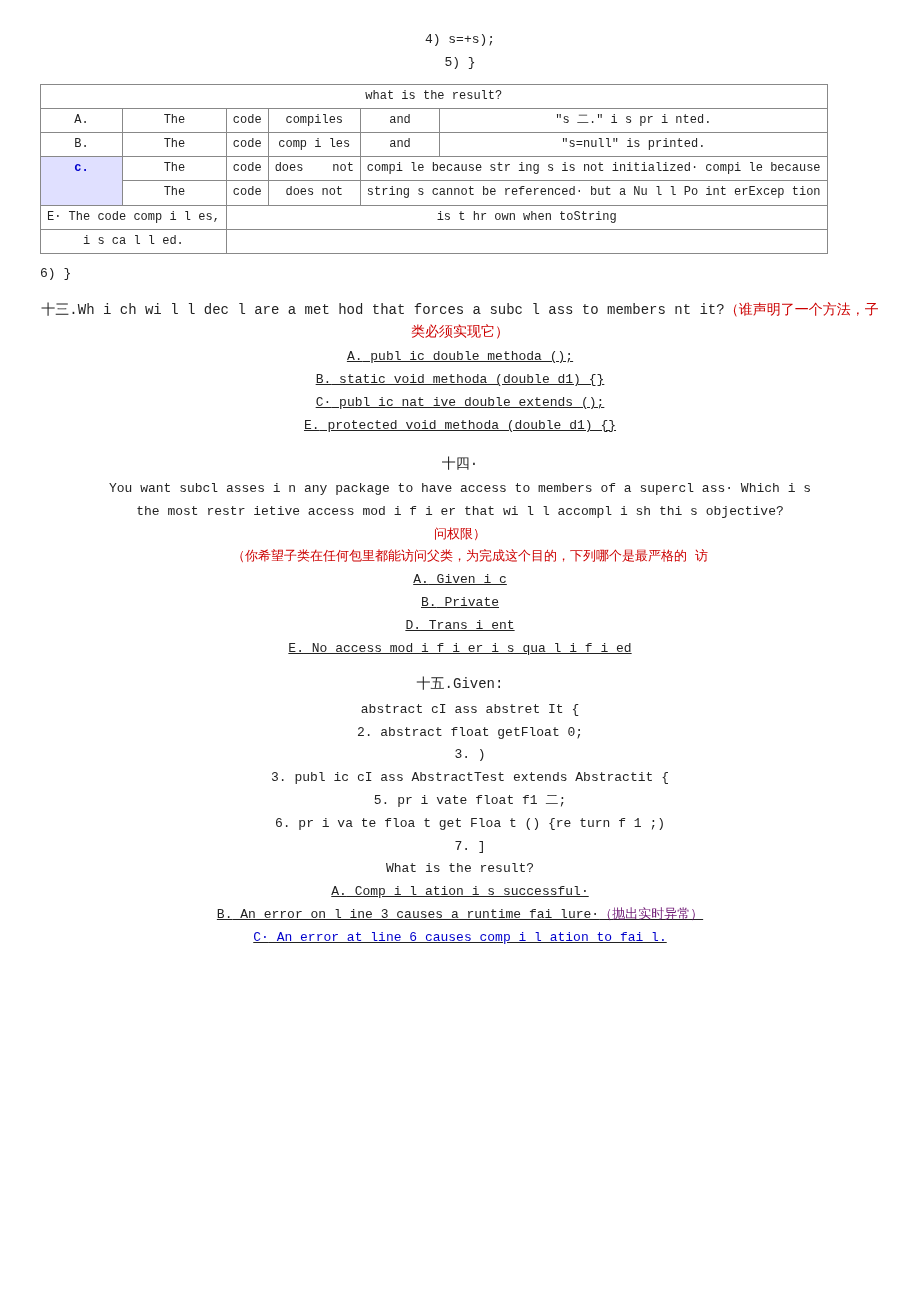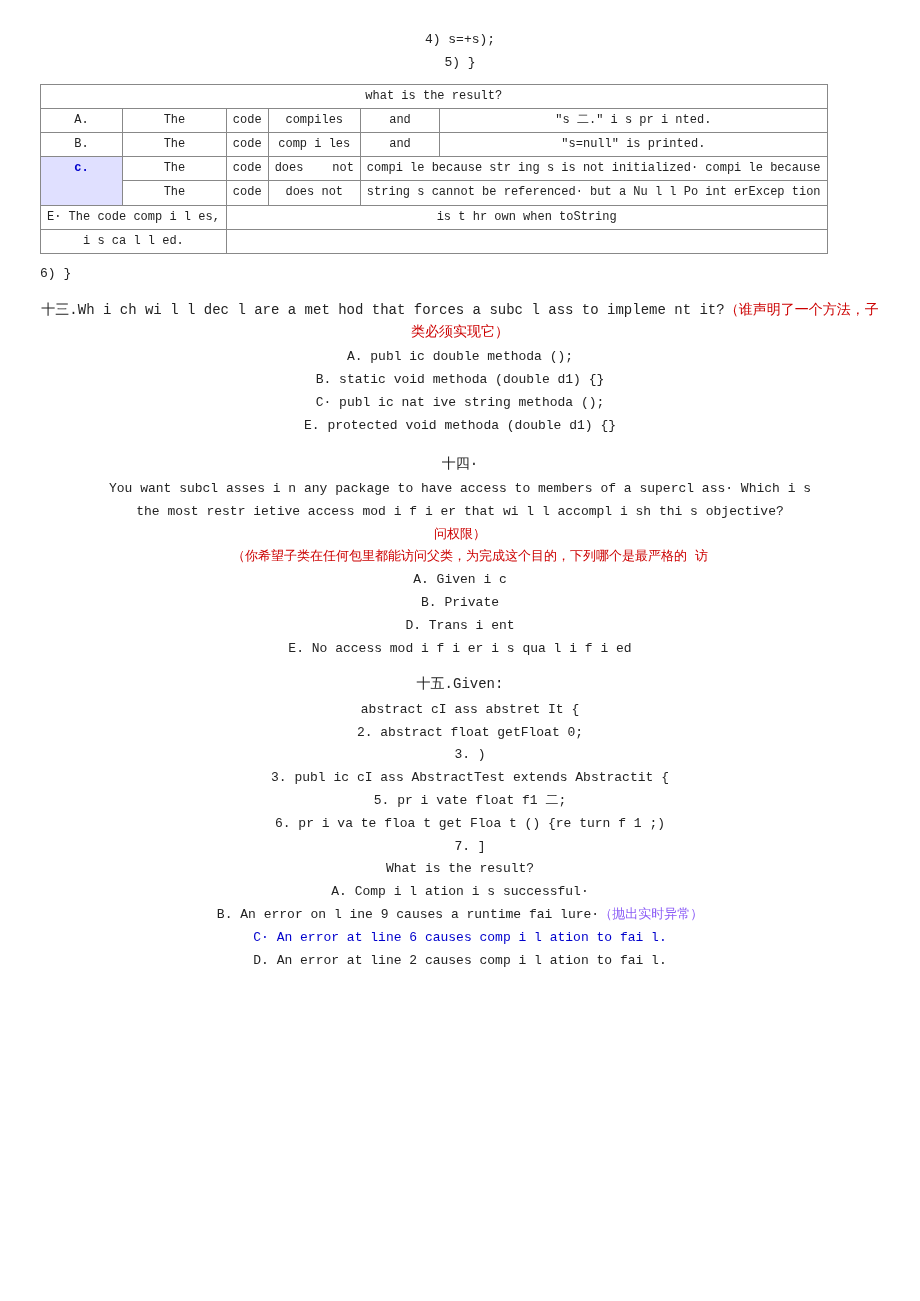"Wh i ch wi l" span { text: impleme -> members }
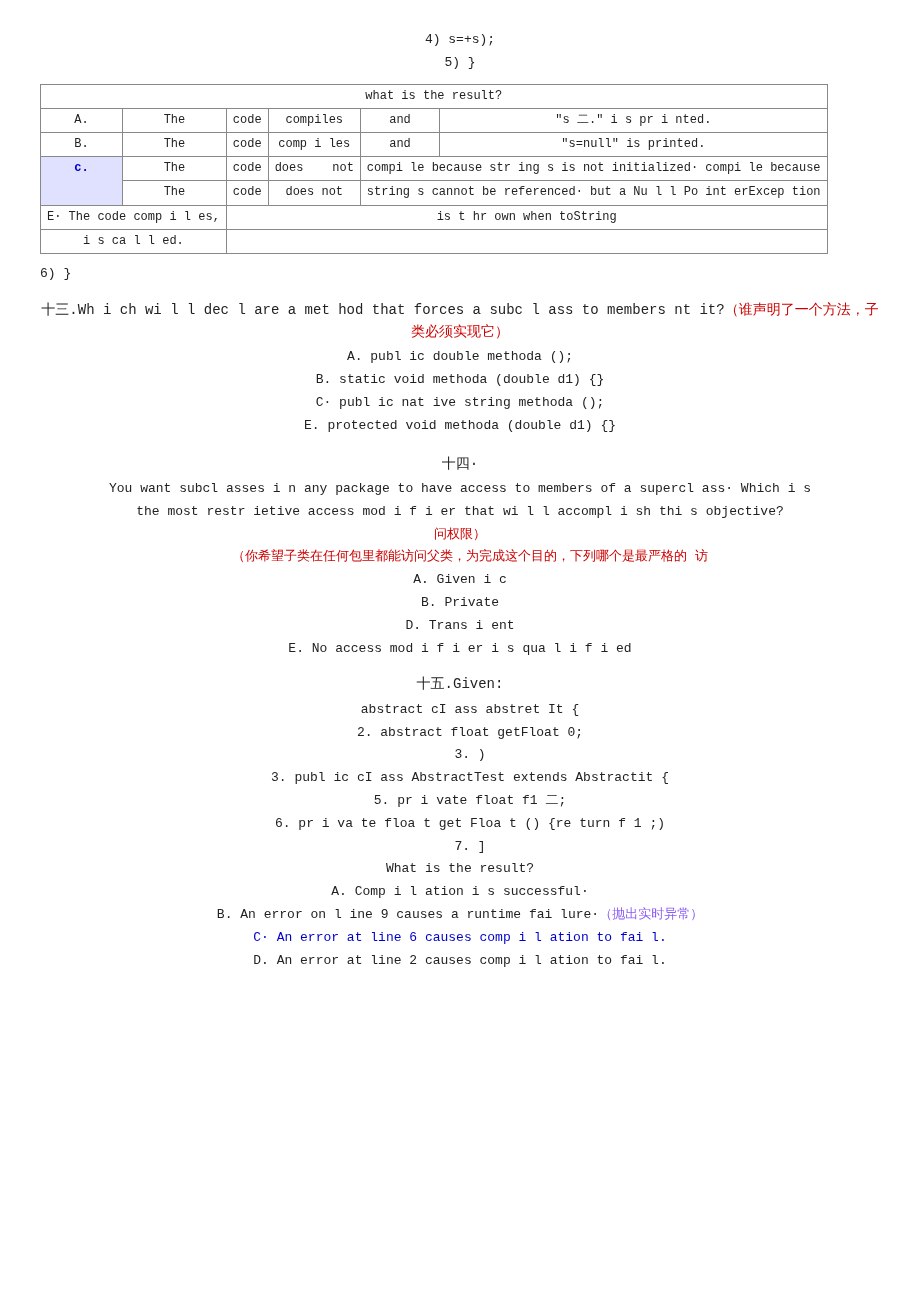"A. publ ic double methoda" .answer-option { text-decoration: none -> underline }
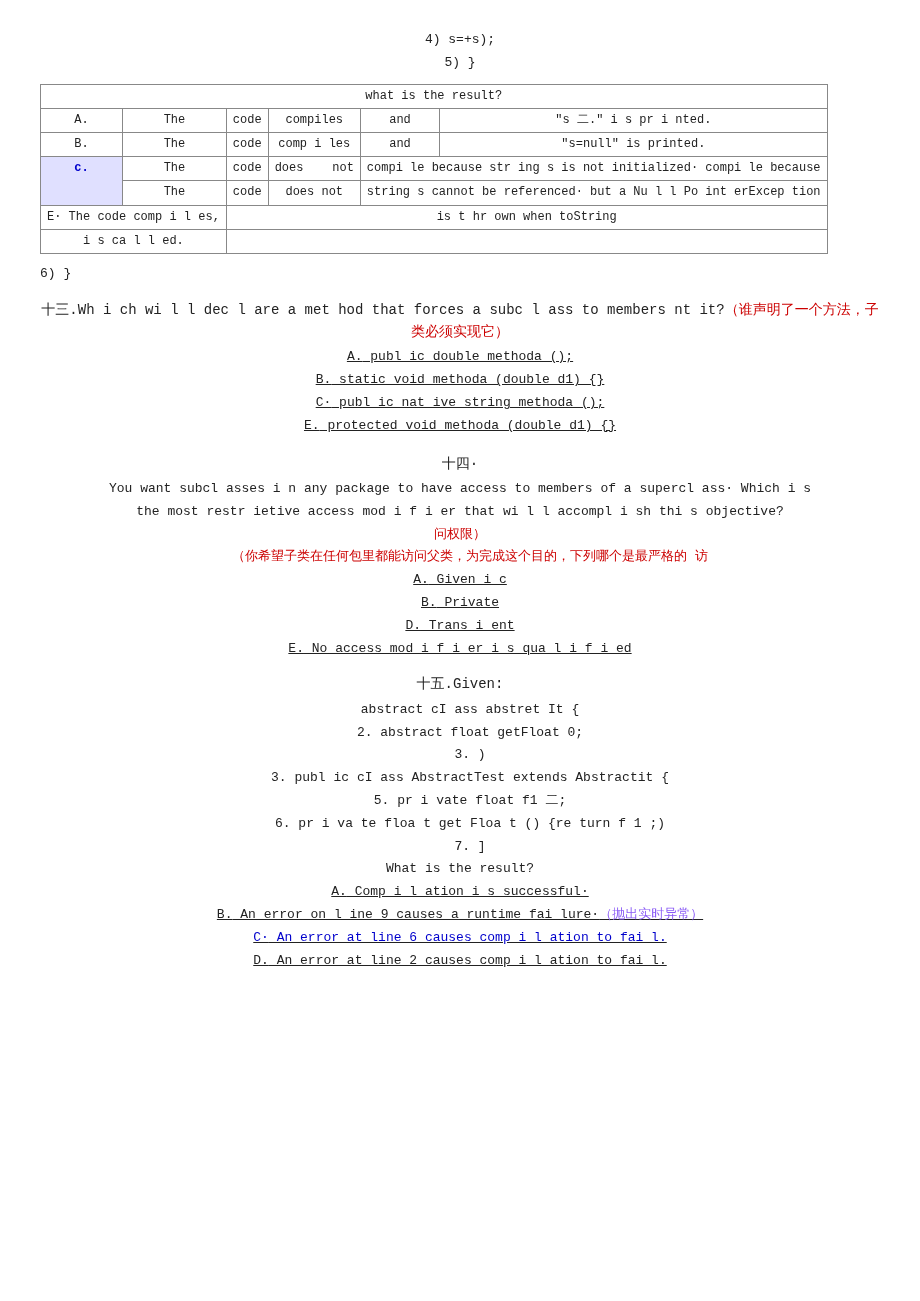"publ ic nat ive string" span { text: string methoda -> double extends }
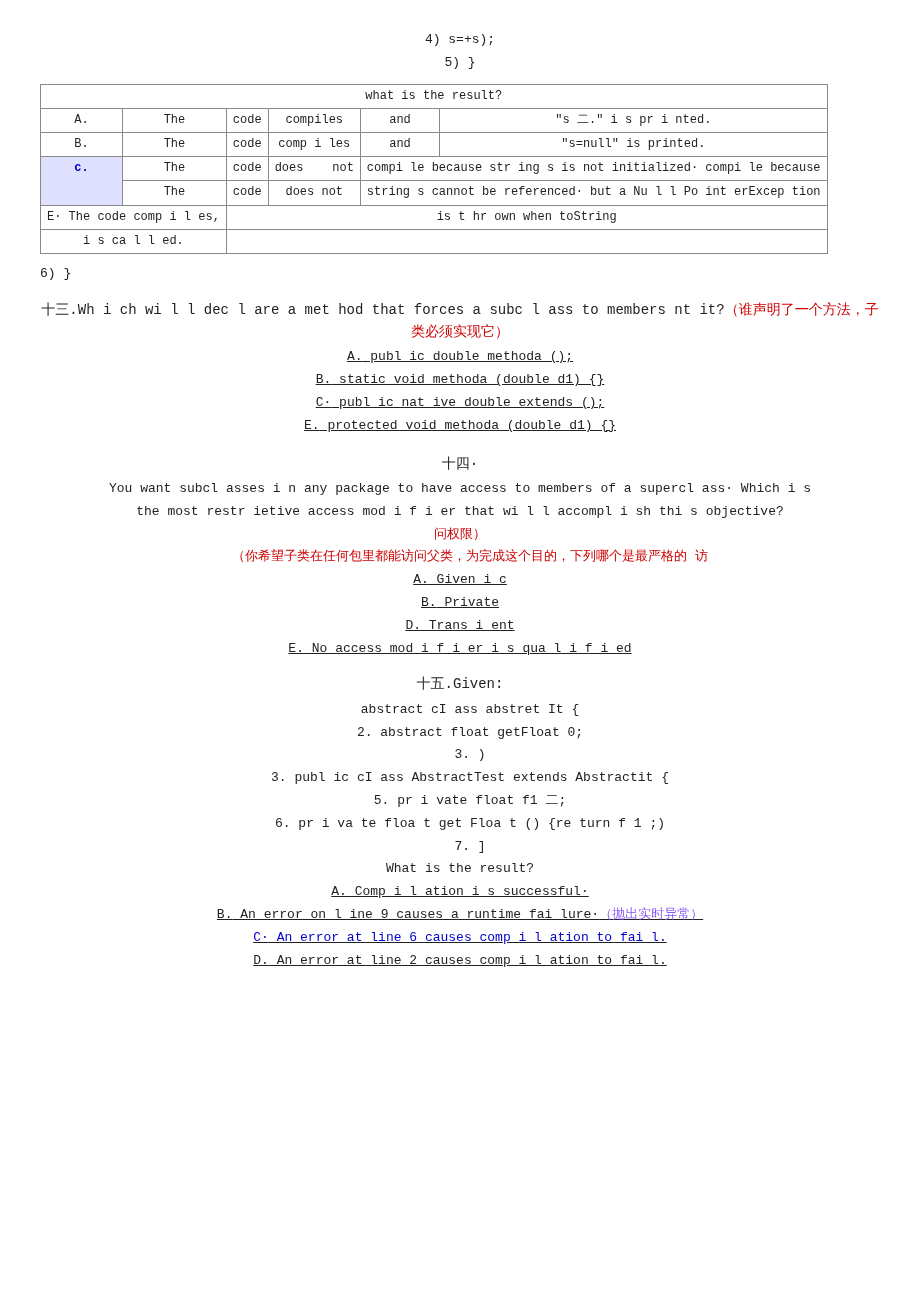"An error on l ine" span { text: 9 -> 3 }
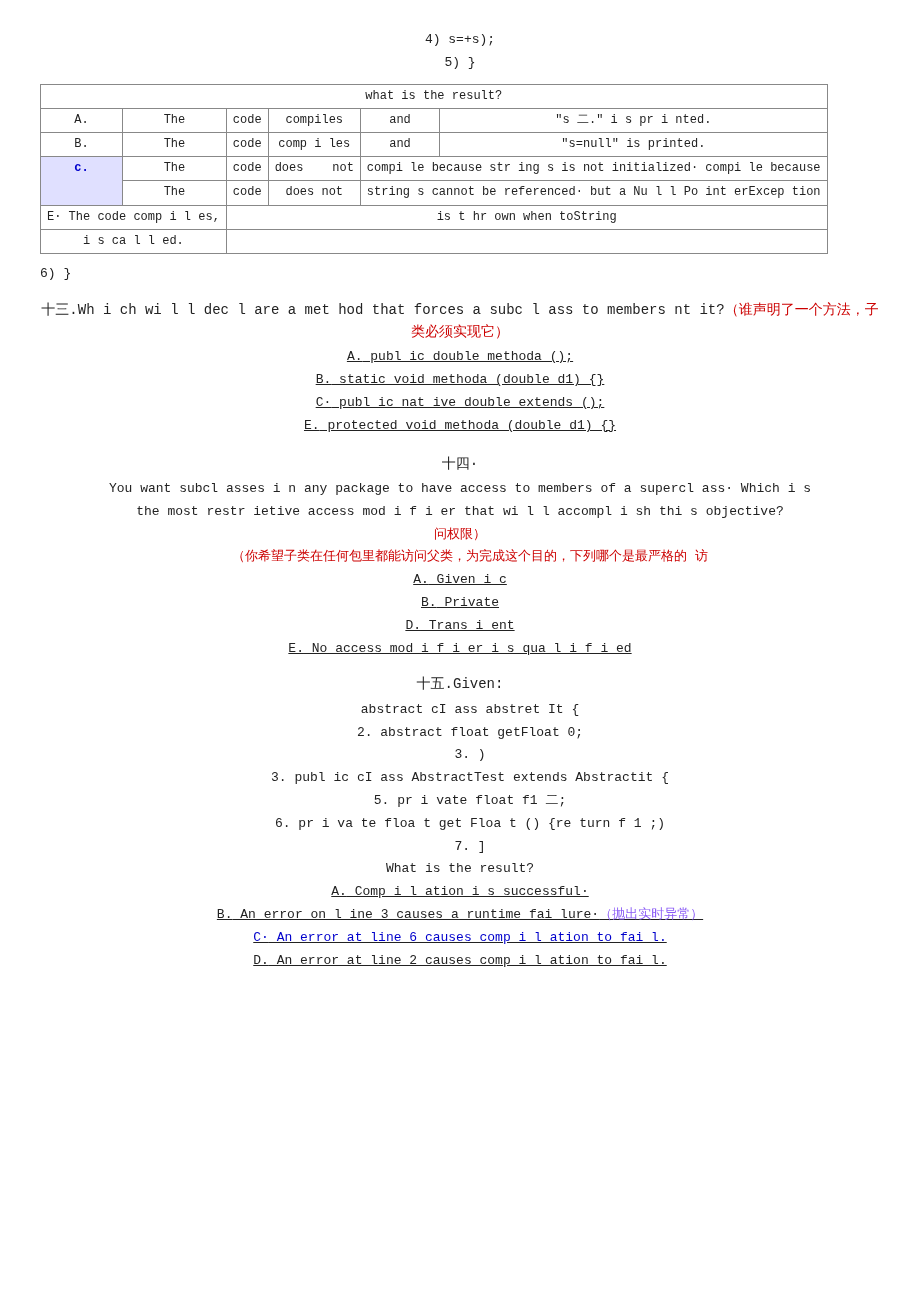"（抛出实时异常）" .red { color: #8b5cf6 -> #701a75 }
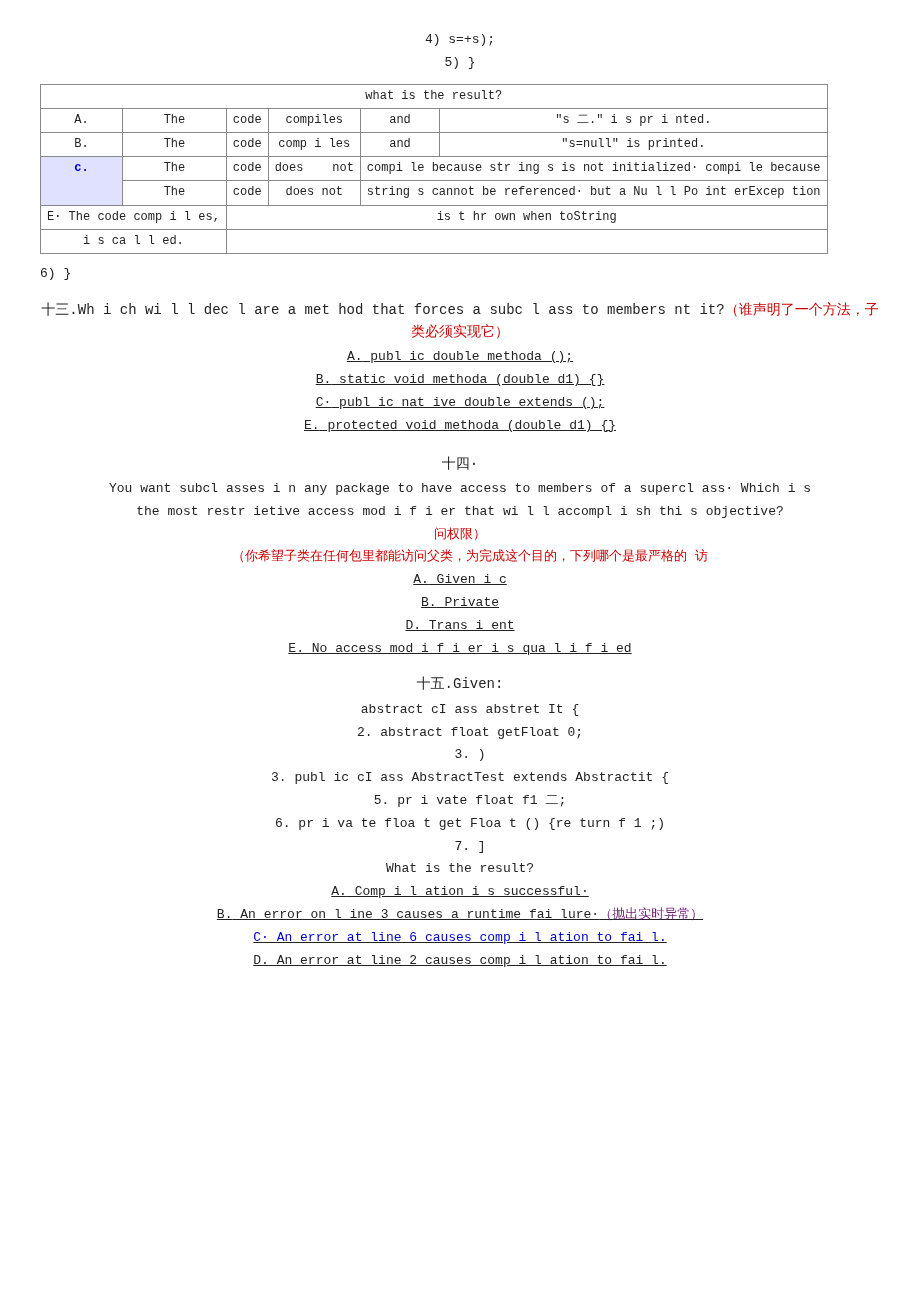"D. An error at line" div.answer-option { html: <div> <span>D.</span><span> An error at line 2 causes comp i l ation to fai l.</span> </div> -> none }
